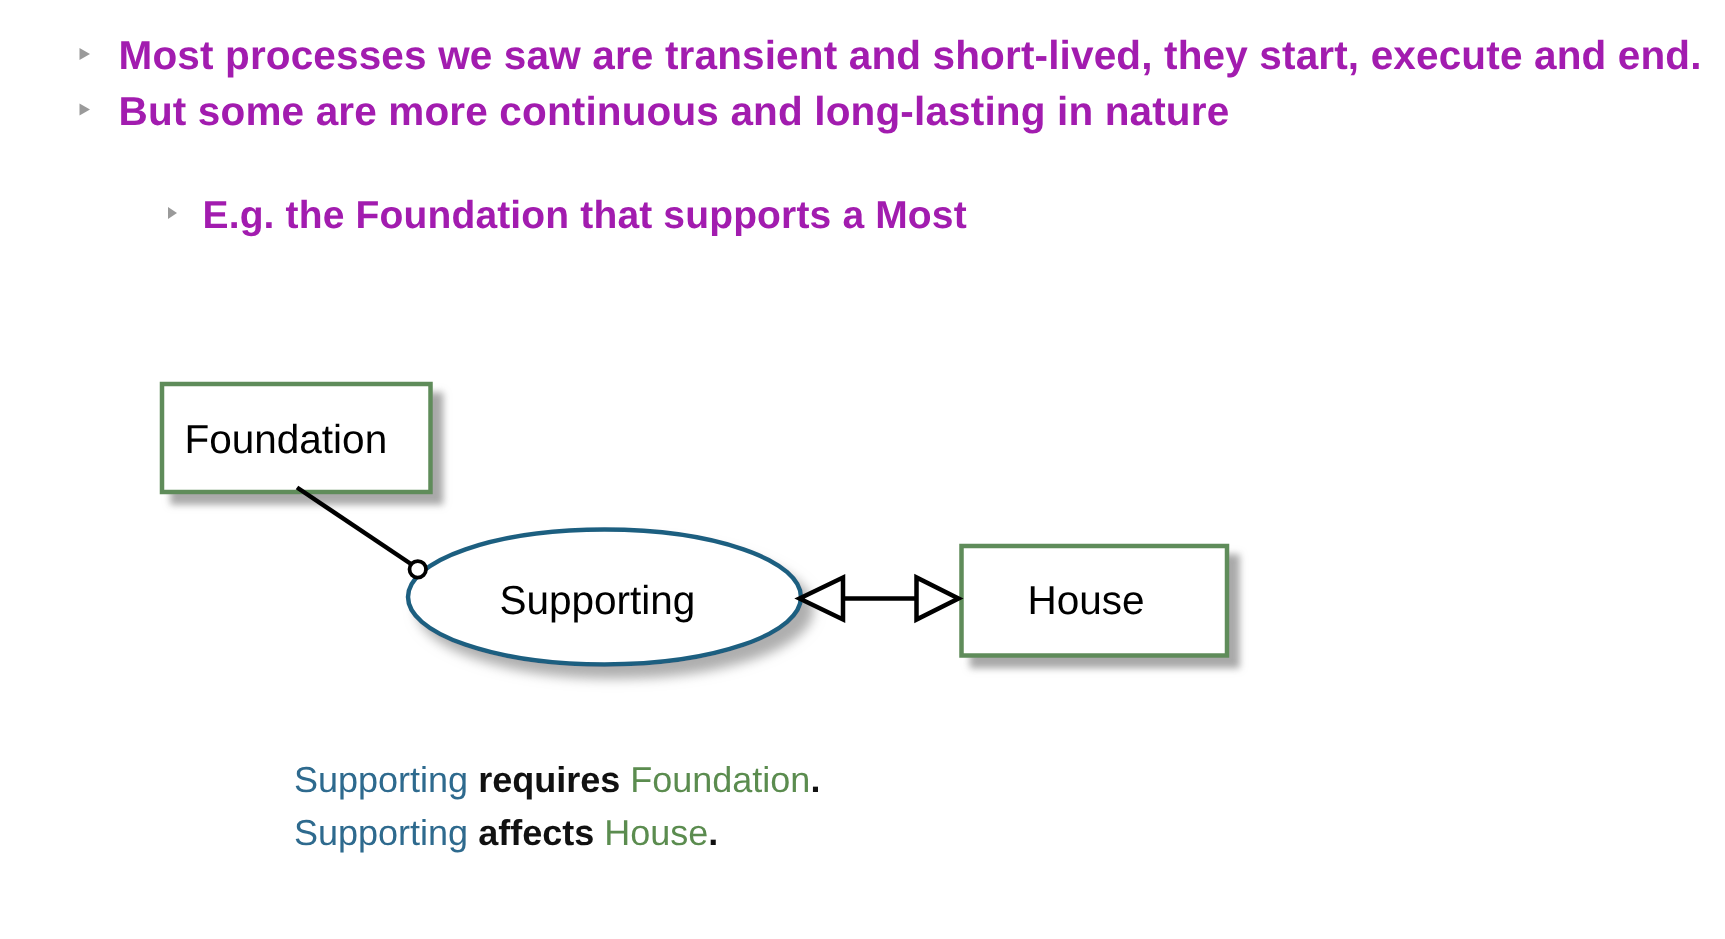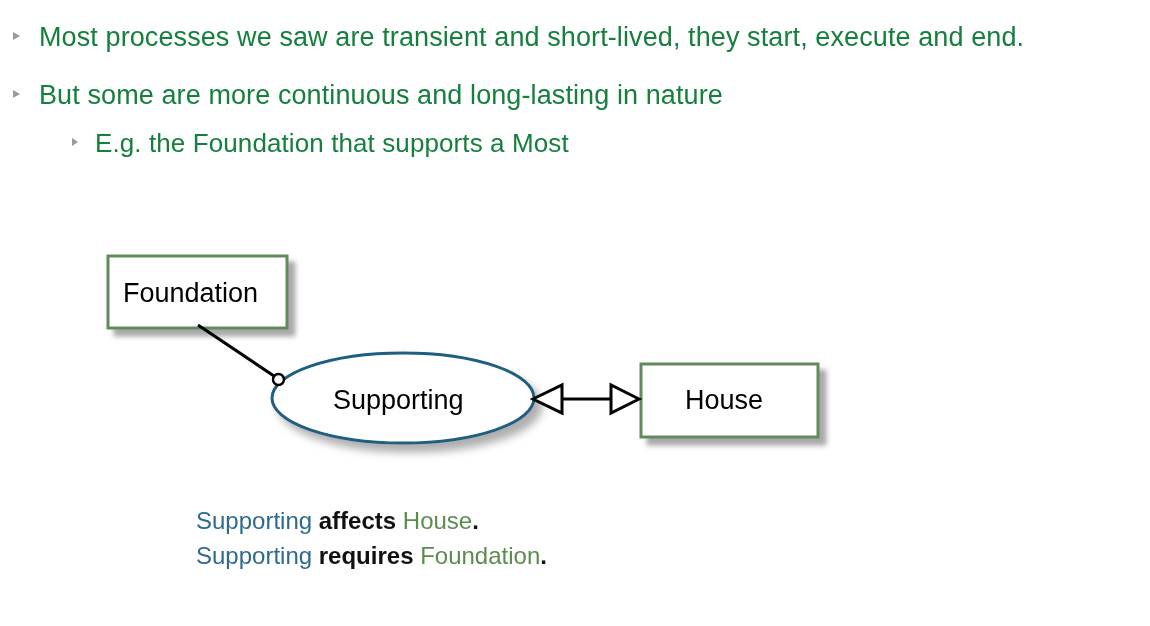"Most processes we saw are" .bullet-row { color: #15803d -> #a21caf; font-weight: 400 -> 700; margin-left: none -> 40px }
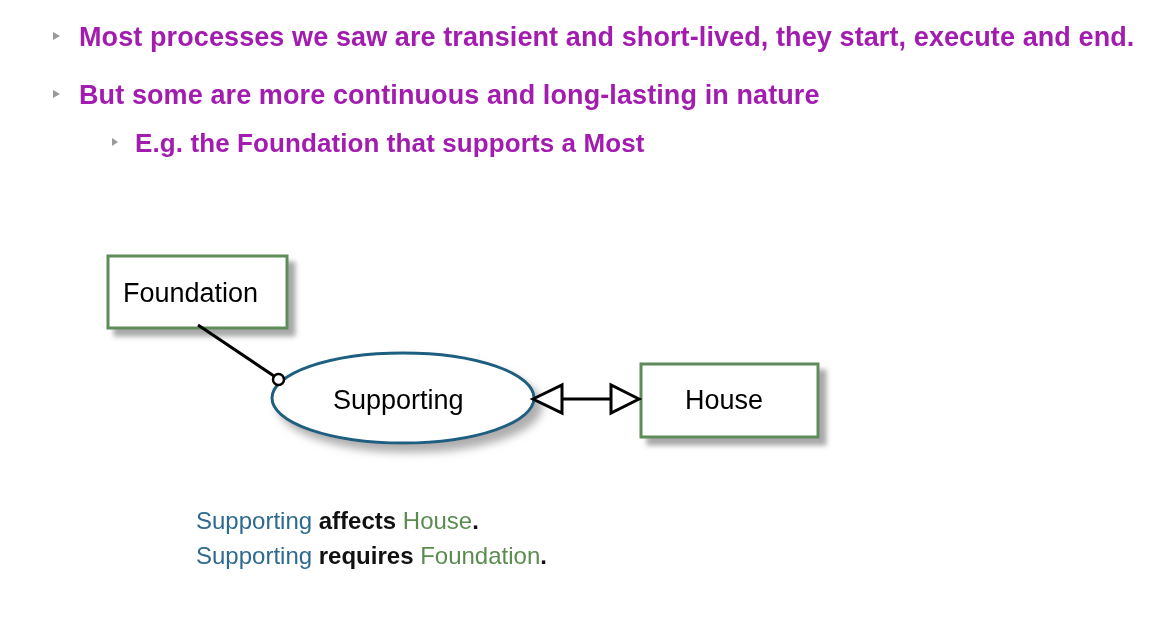"But some are more continuous" .bullet-row.b1 { top: 80px -> 59px }
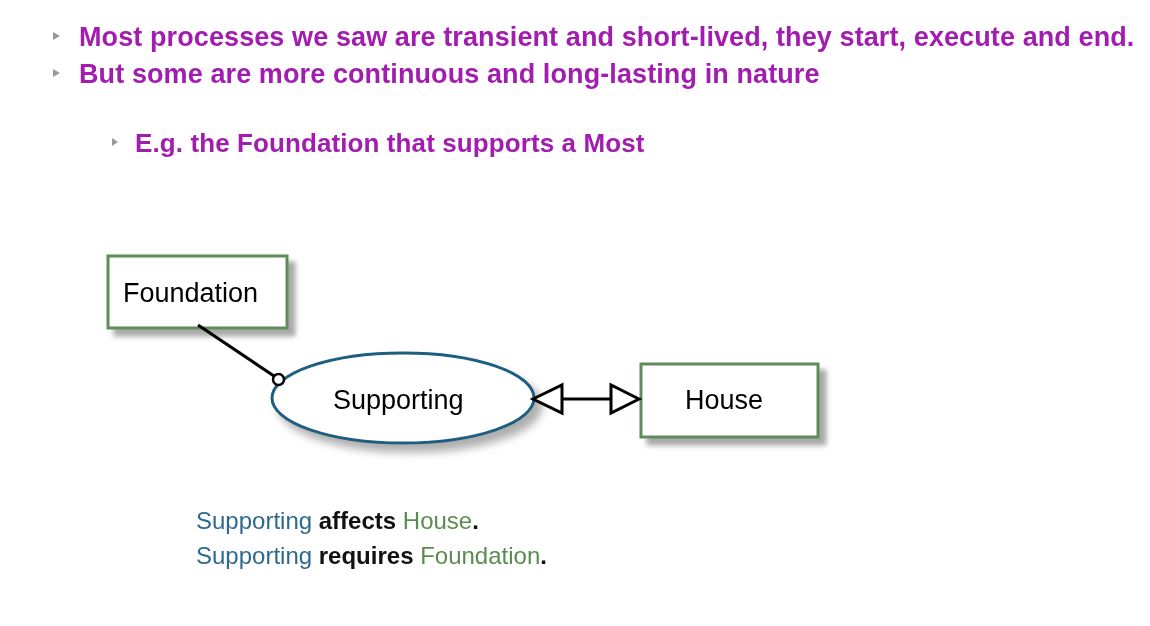"Supporting affects House." span.line { order: before "Supporting requires Foundation." -> after "Supporting requires Foundation." }
